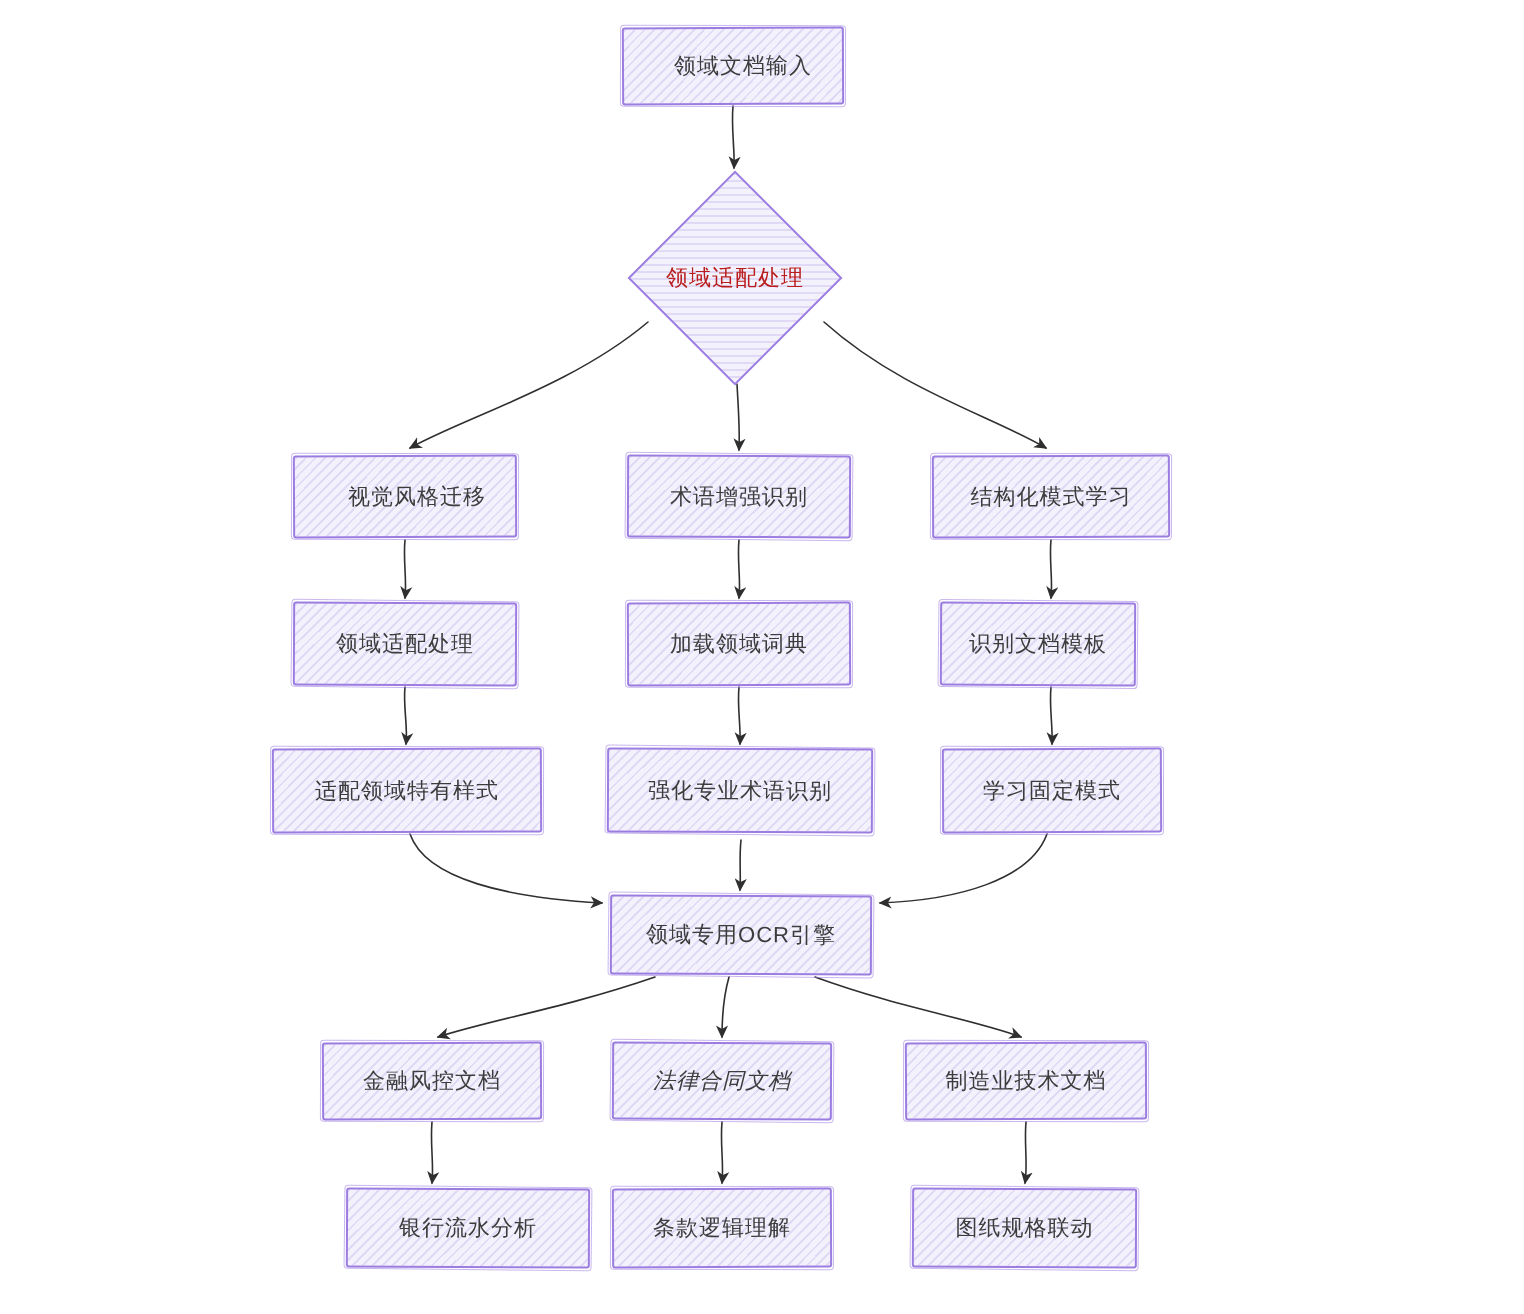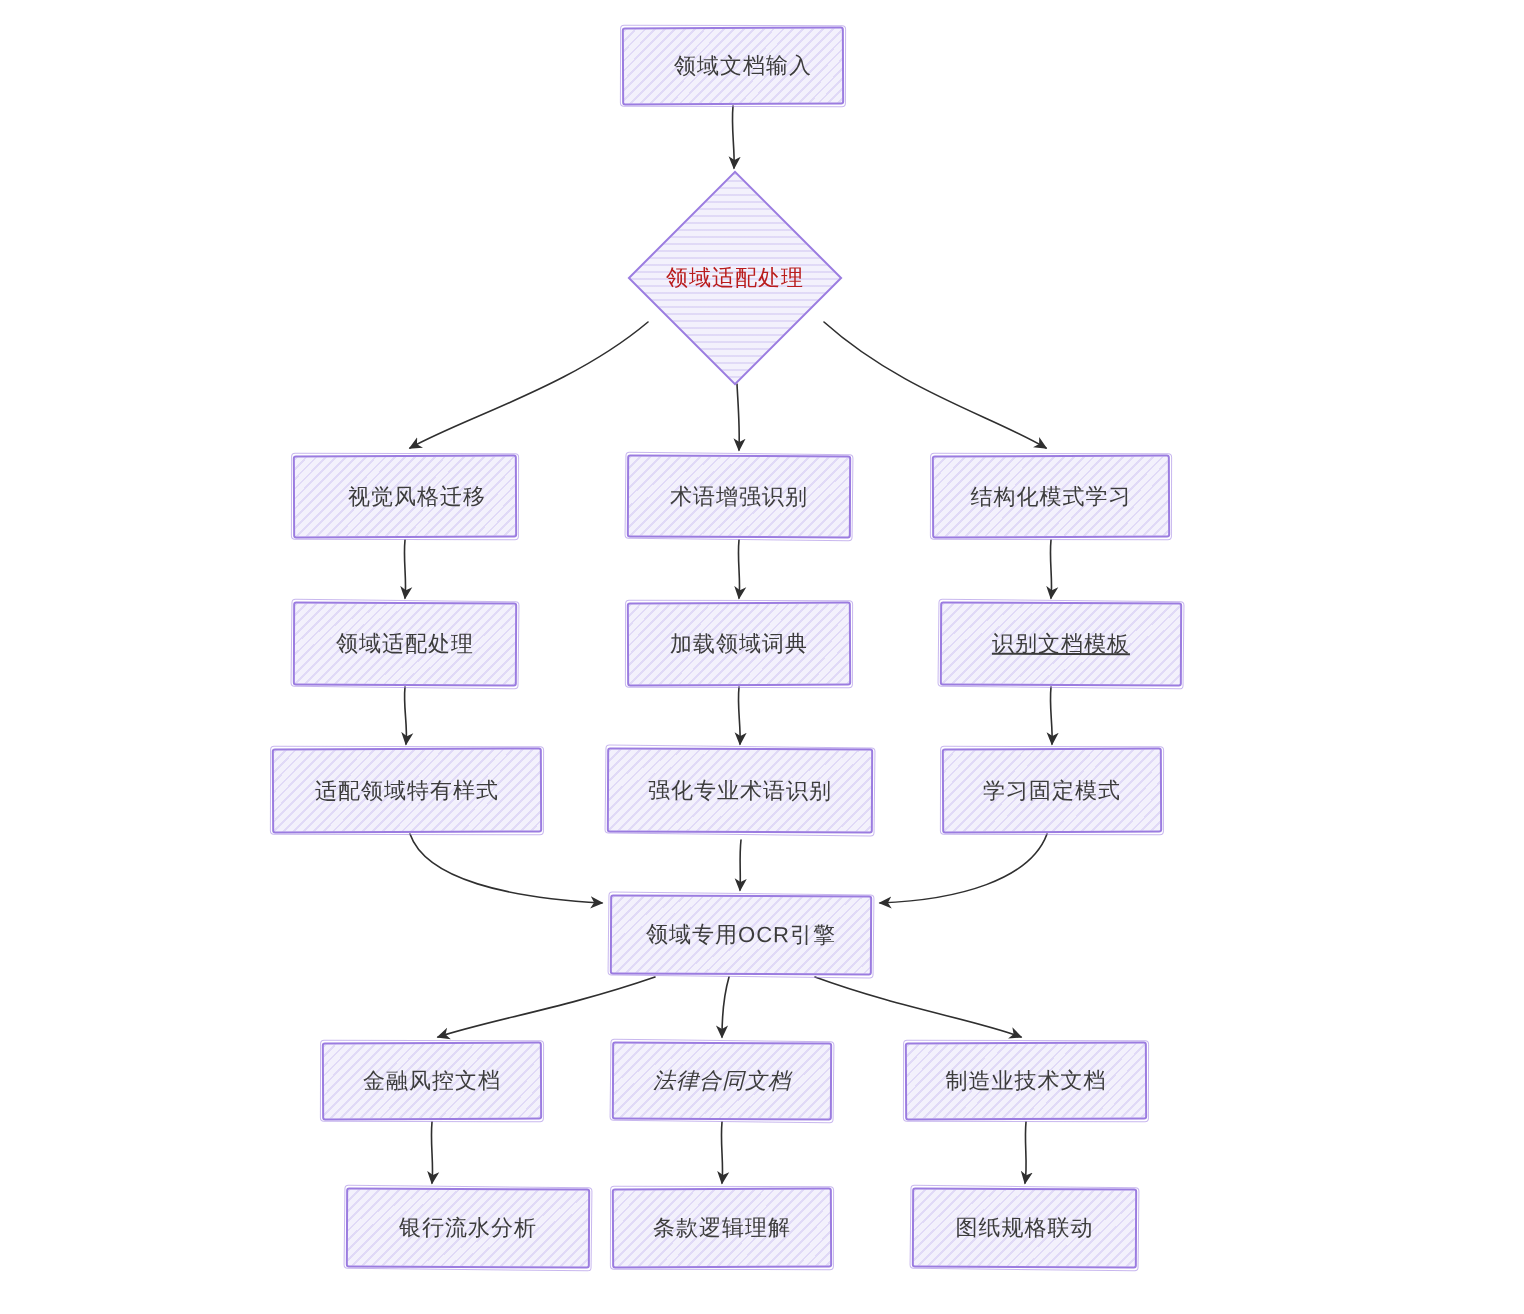"识别文档模板" div.node { text-decoration: underline -> none; width: 242px -> 196px }
